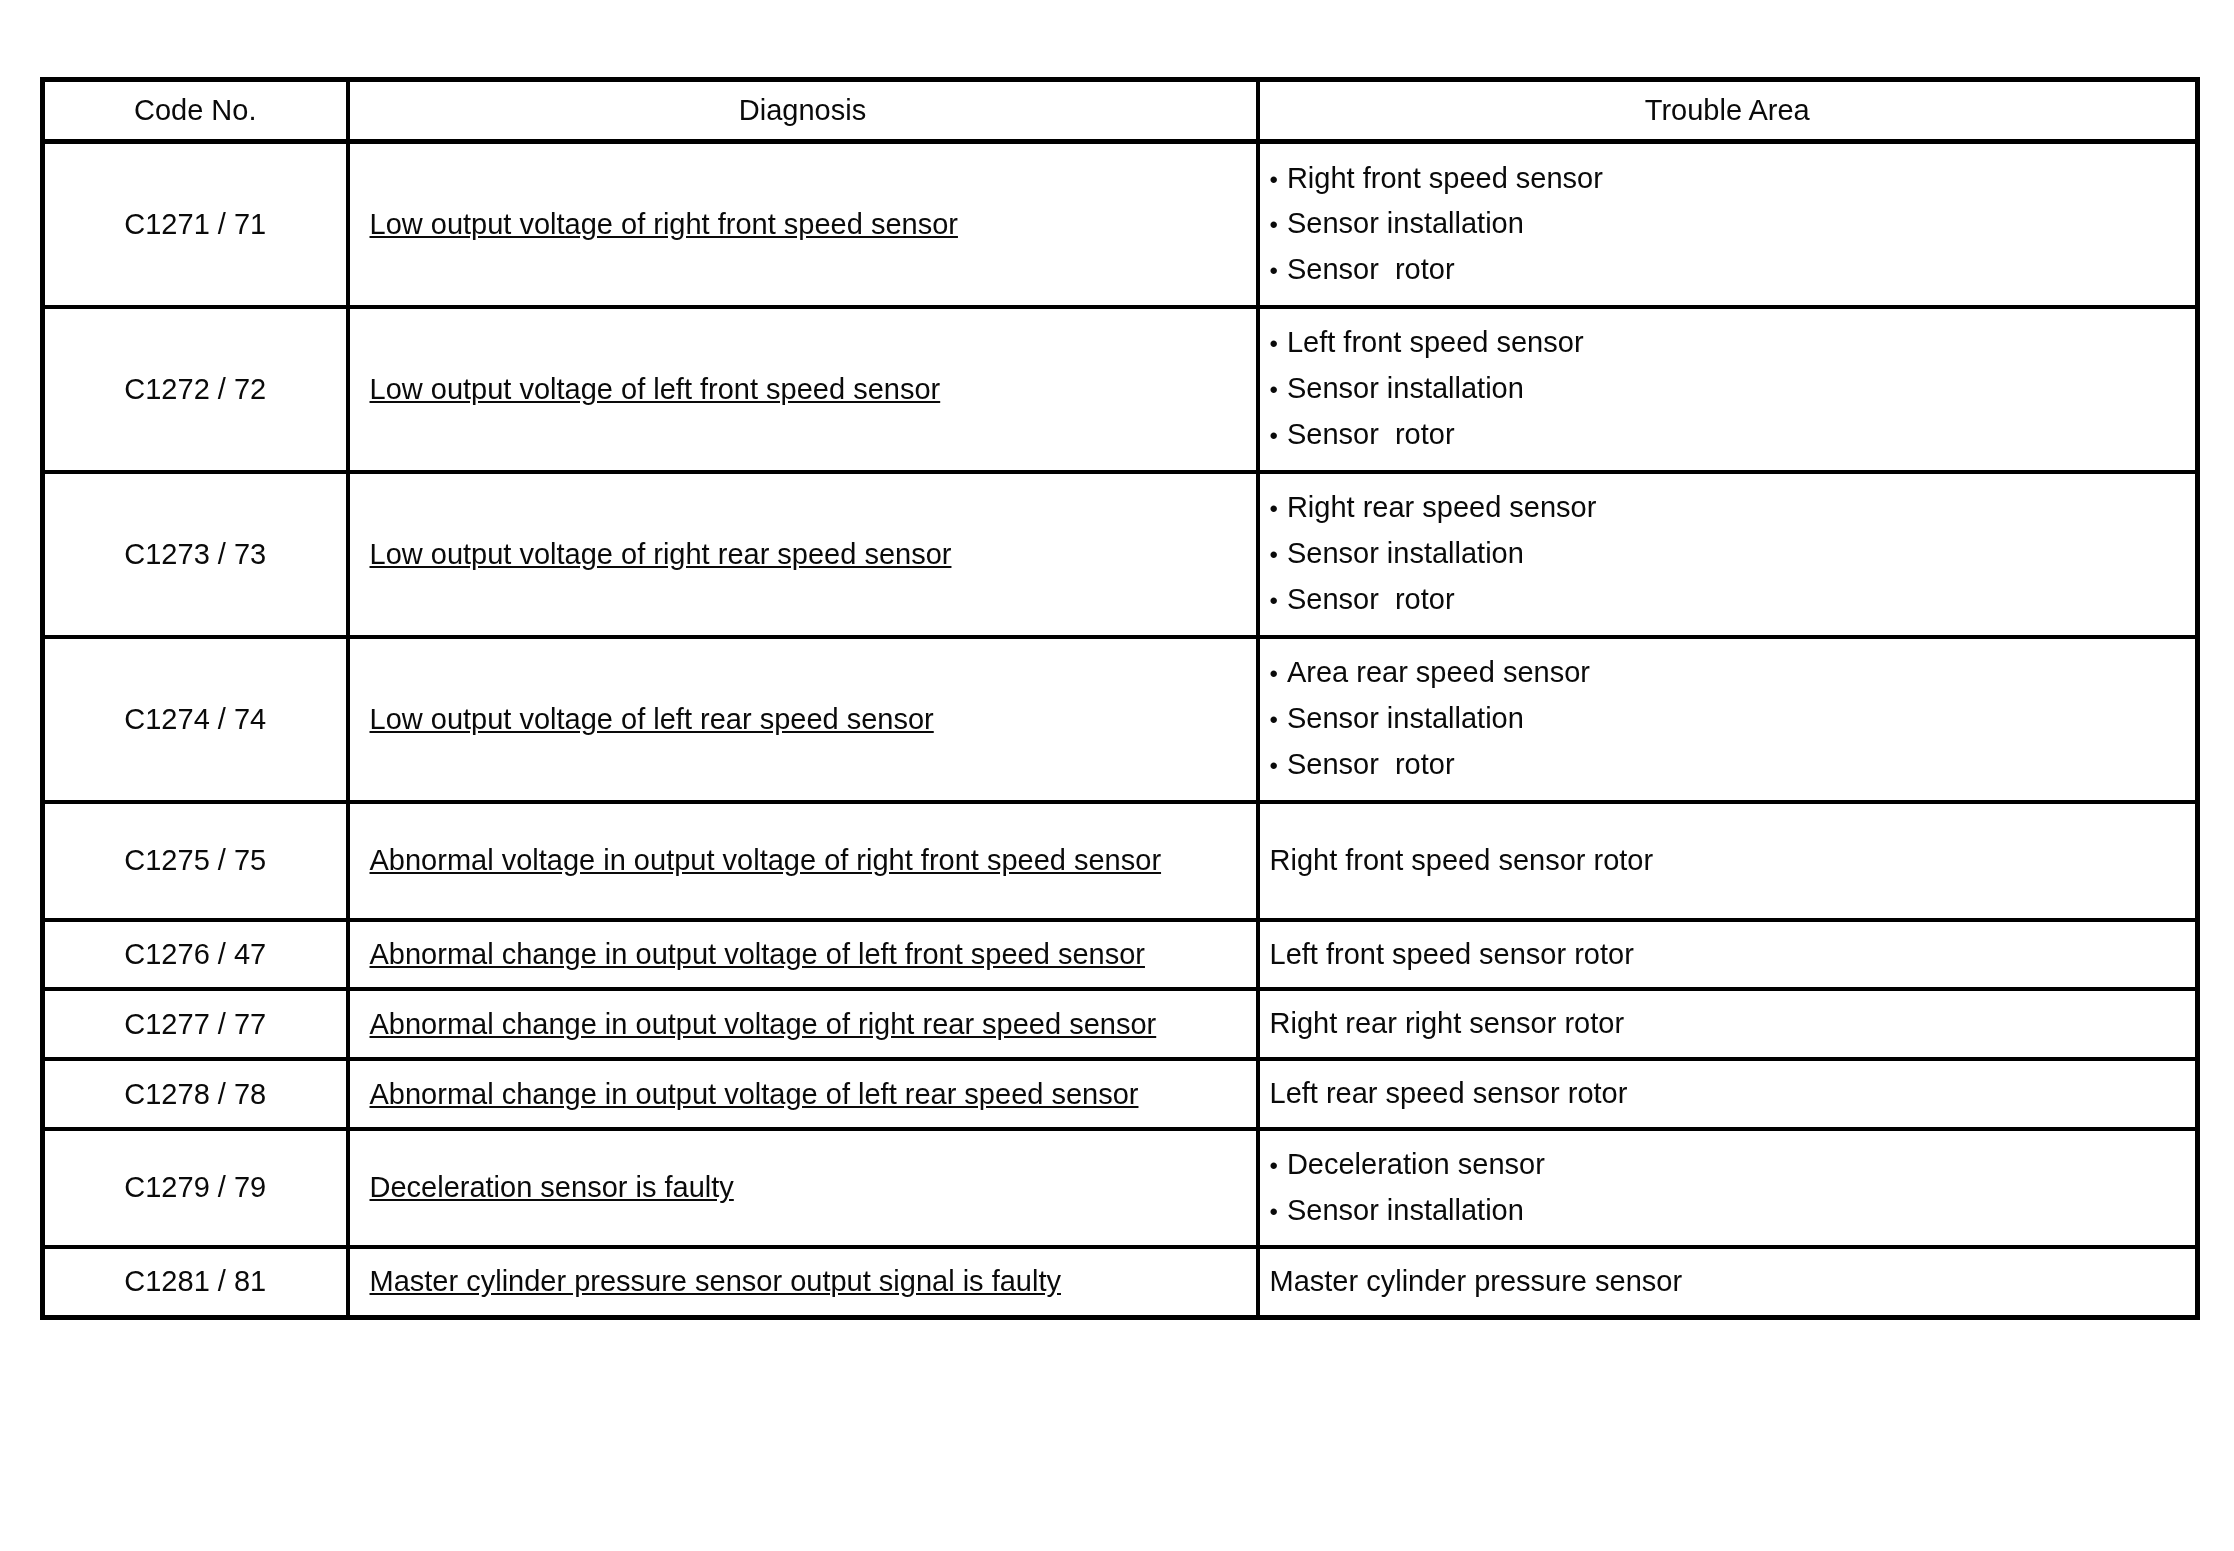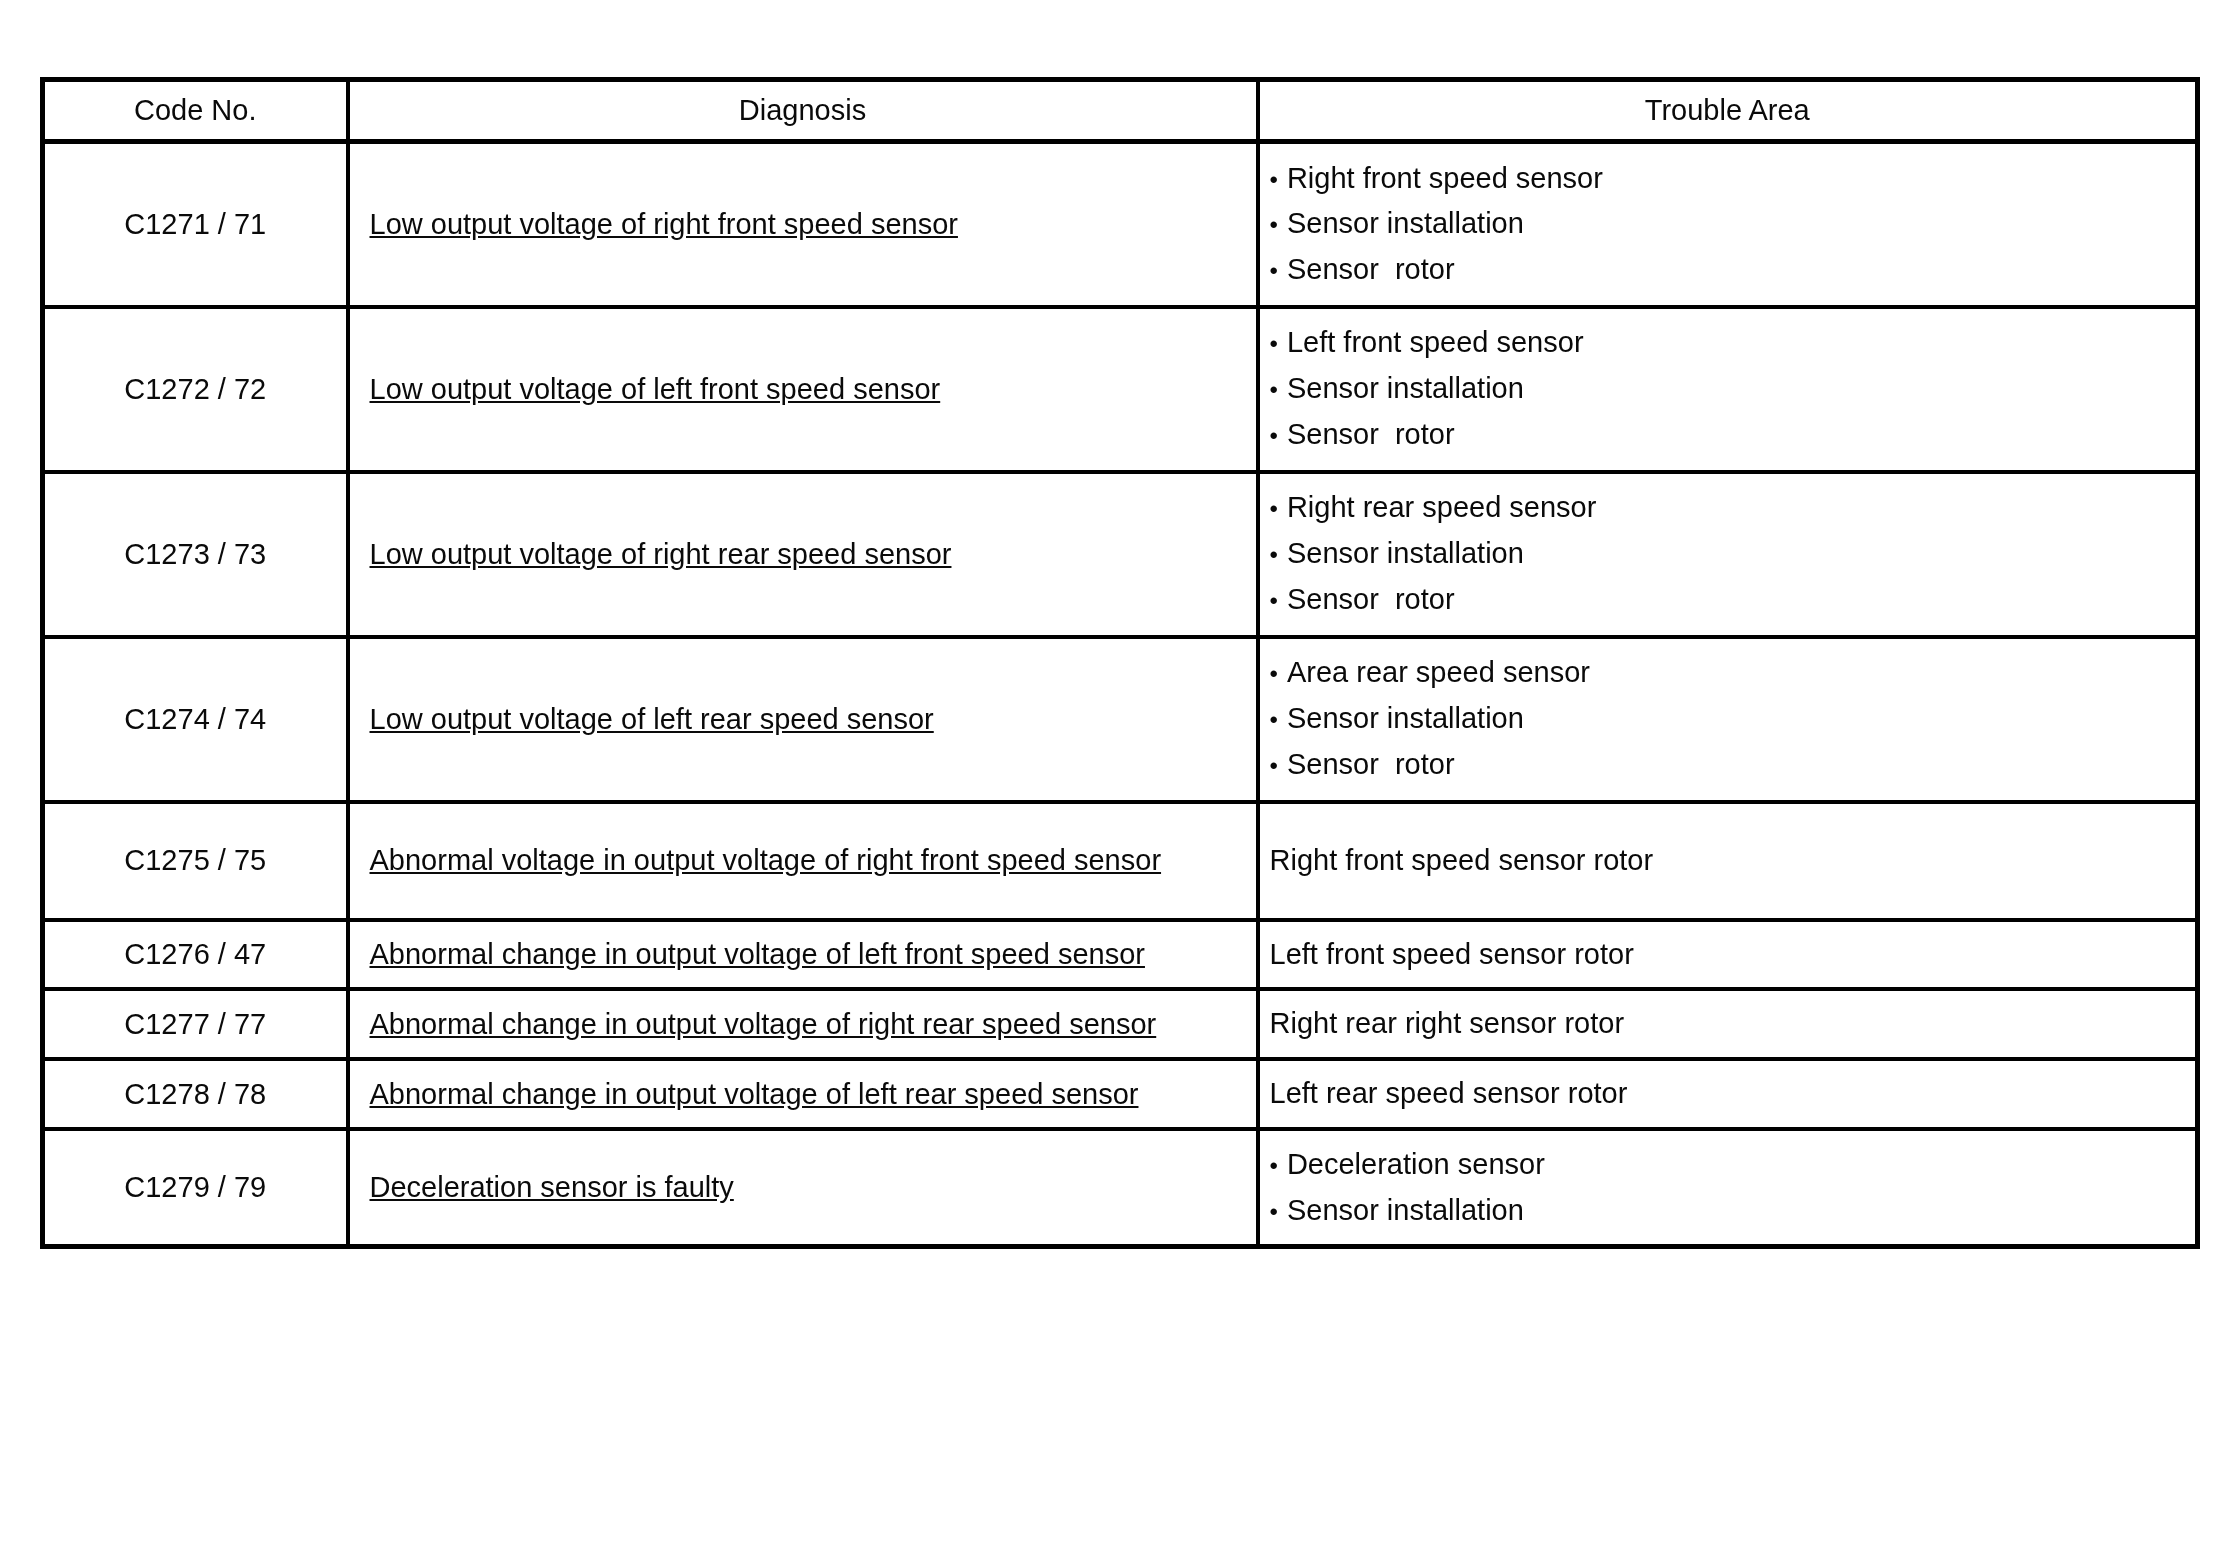"C1281 / 81" tr { html: none -> <tr> <td>C1281 / 81</td> <td>Master cylinder pressure sensor output signal is faulty</td> <td> <div><span>Master cylinder pressure sensor</span></div> </td> </tr> }
